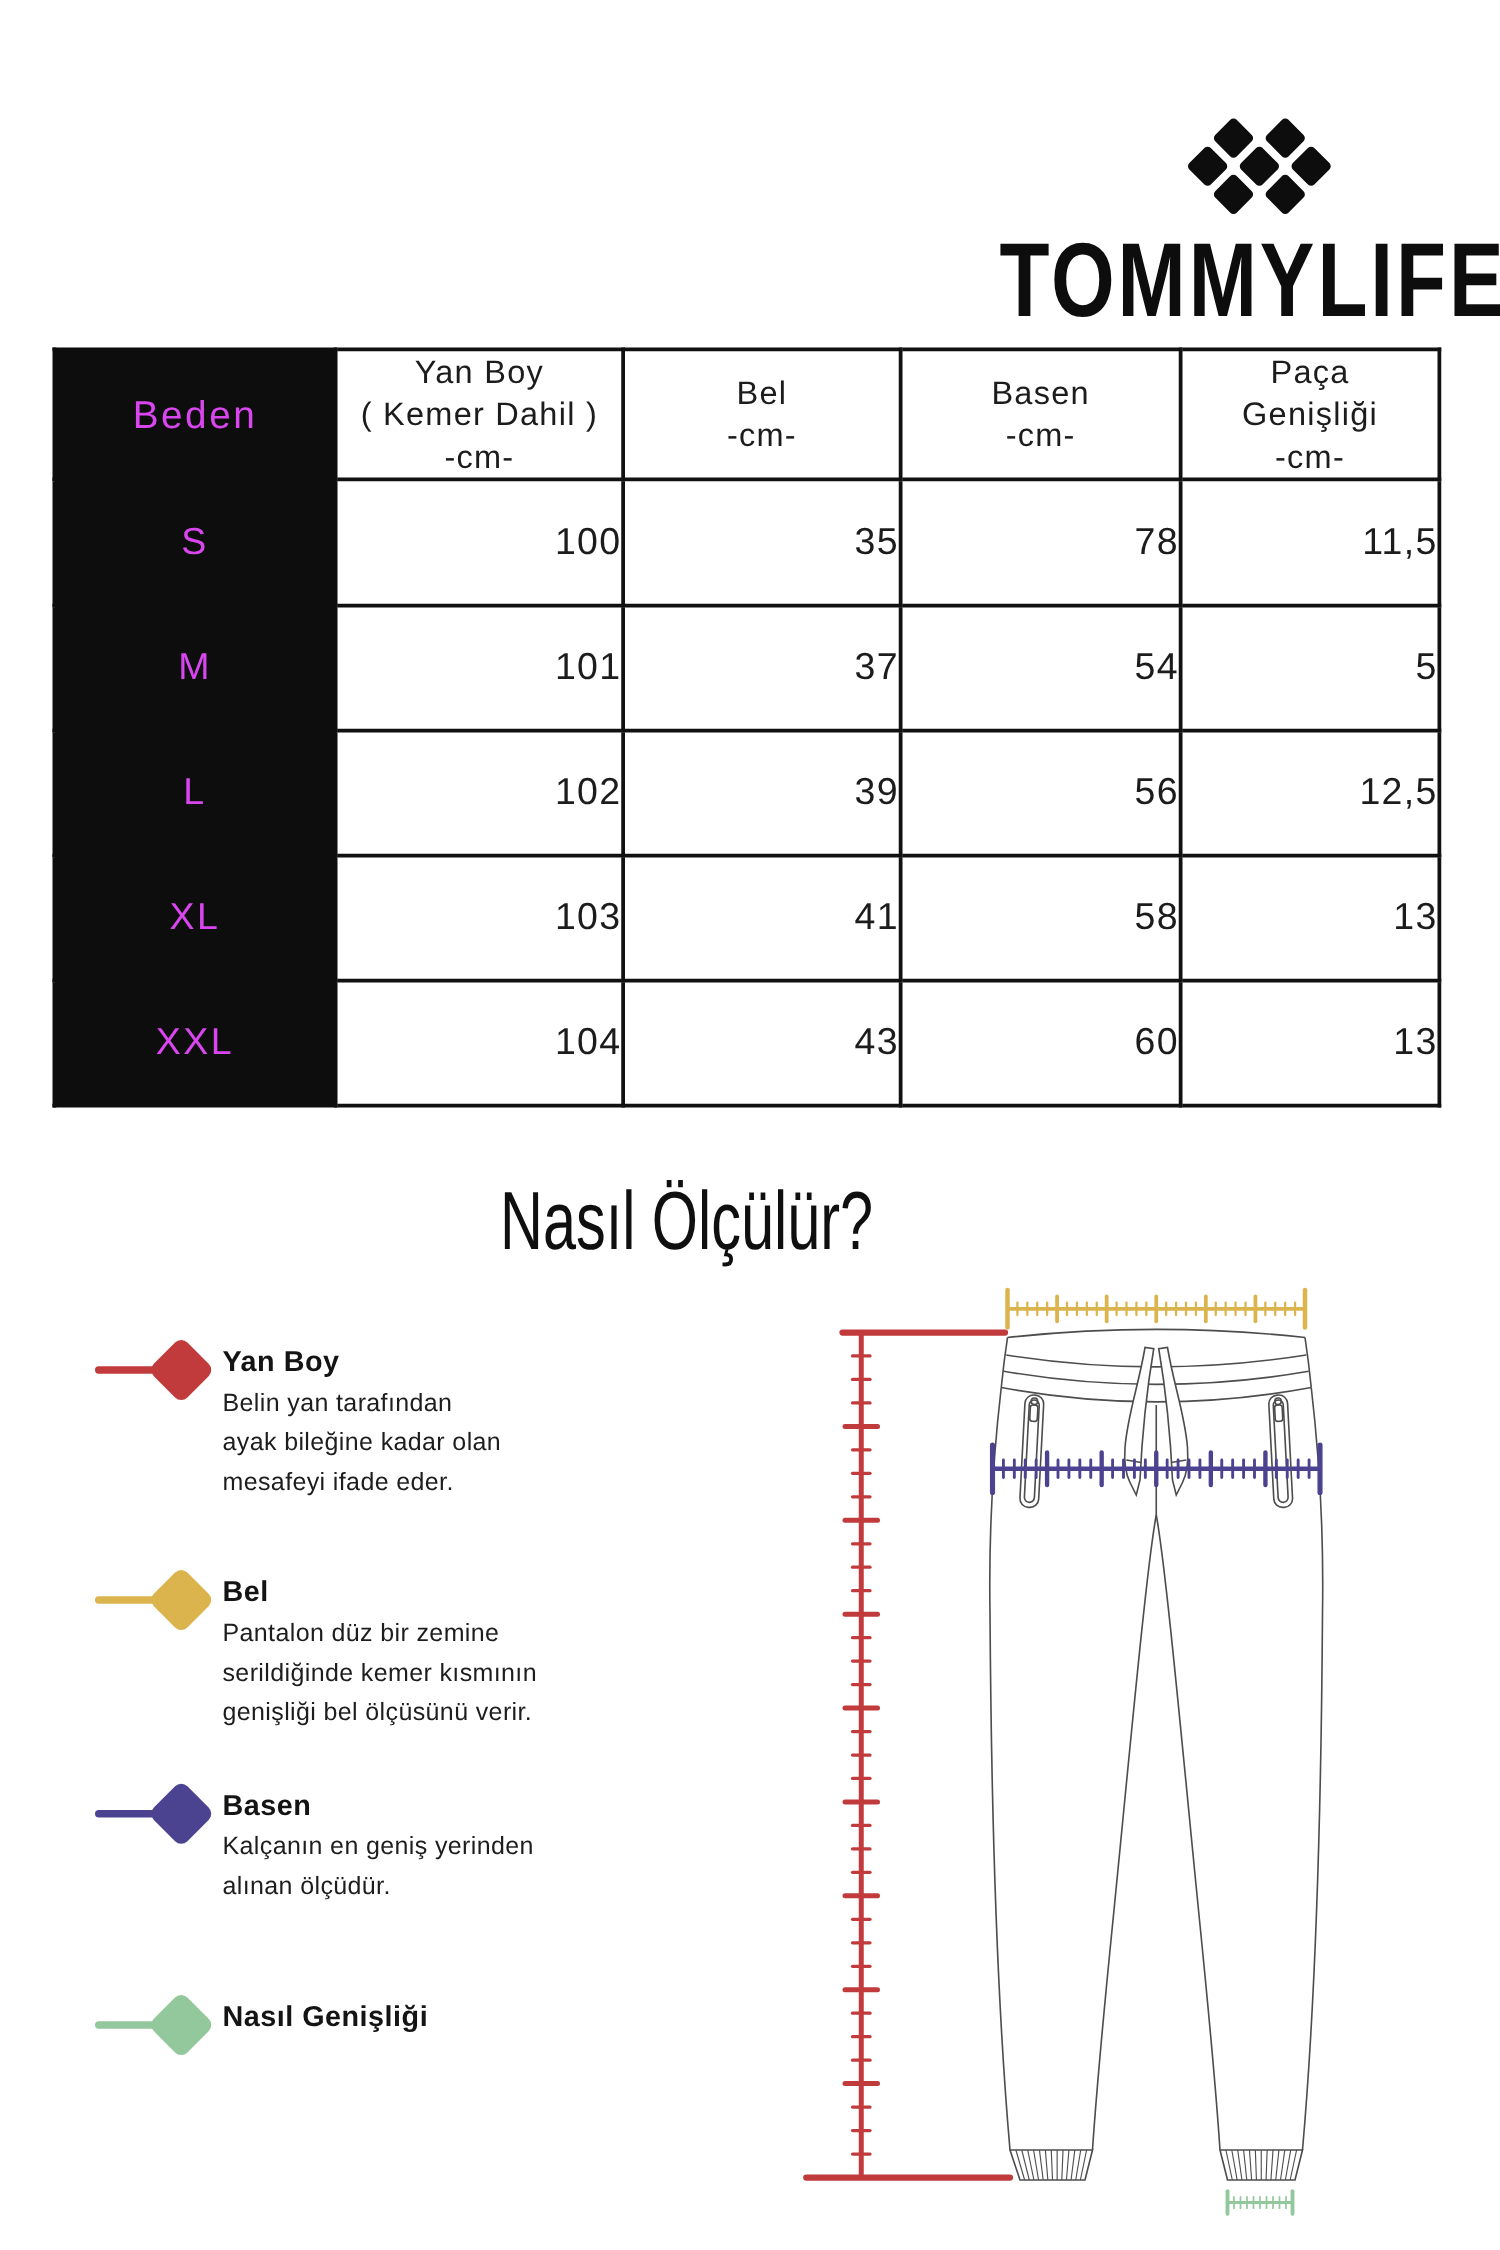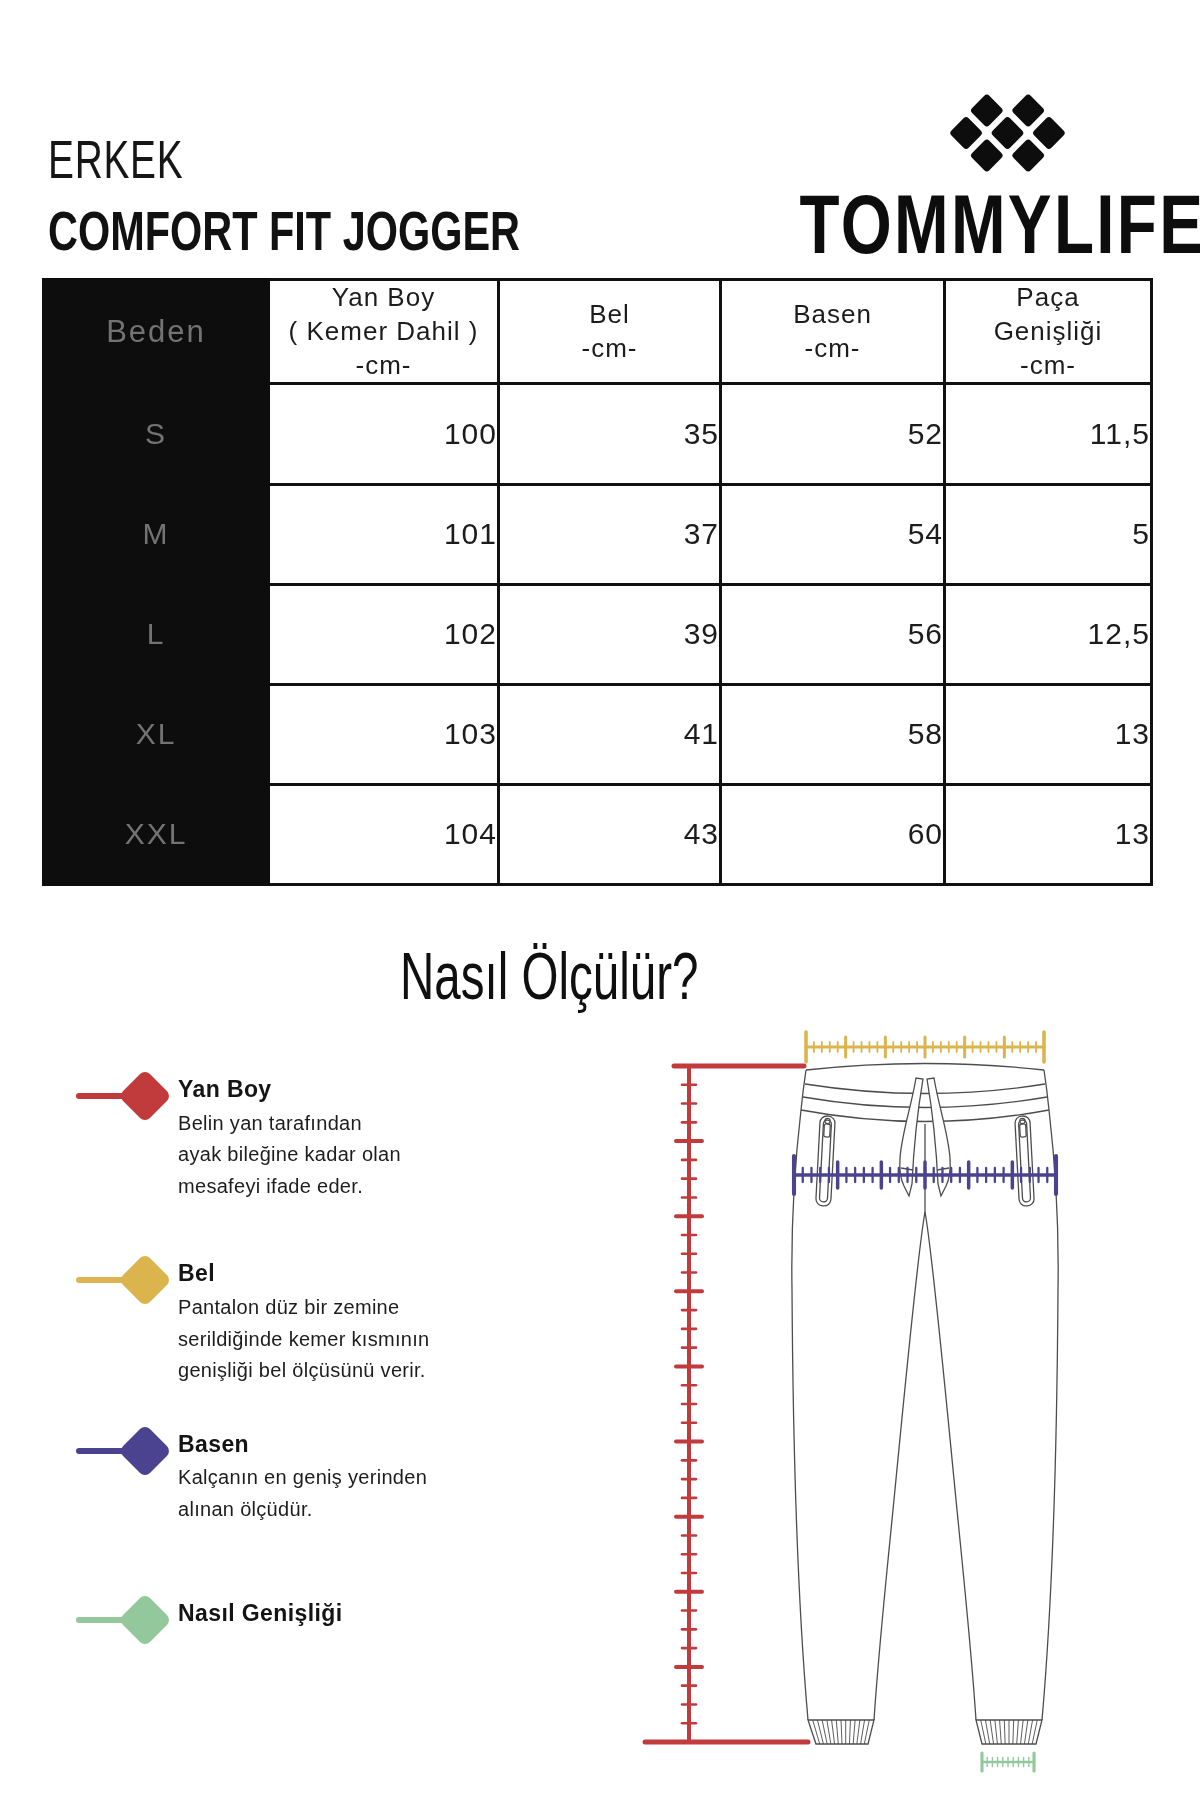"ERKEK" div.brand-left { html: <div> <div>ERKEK</div> <div>COMFORT FIT JOGGER</div> </div> -> none }
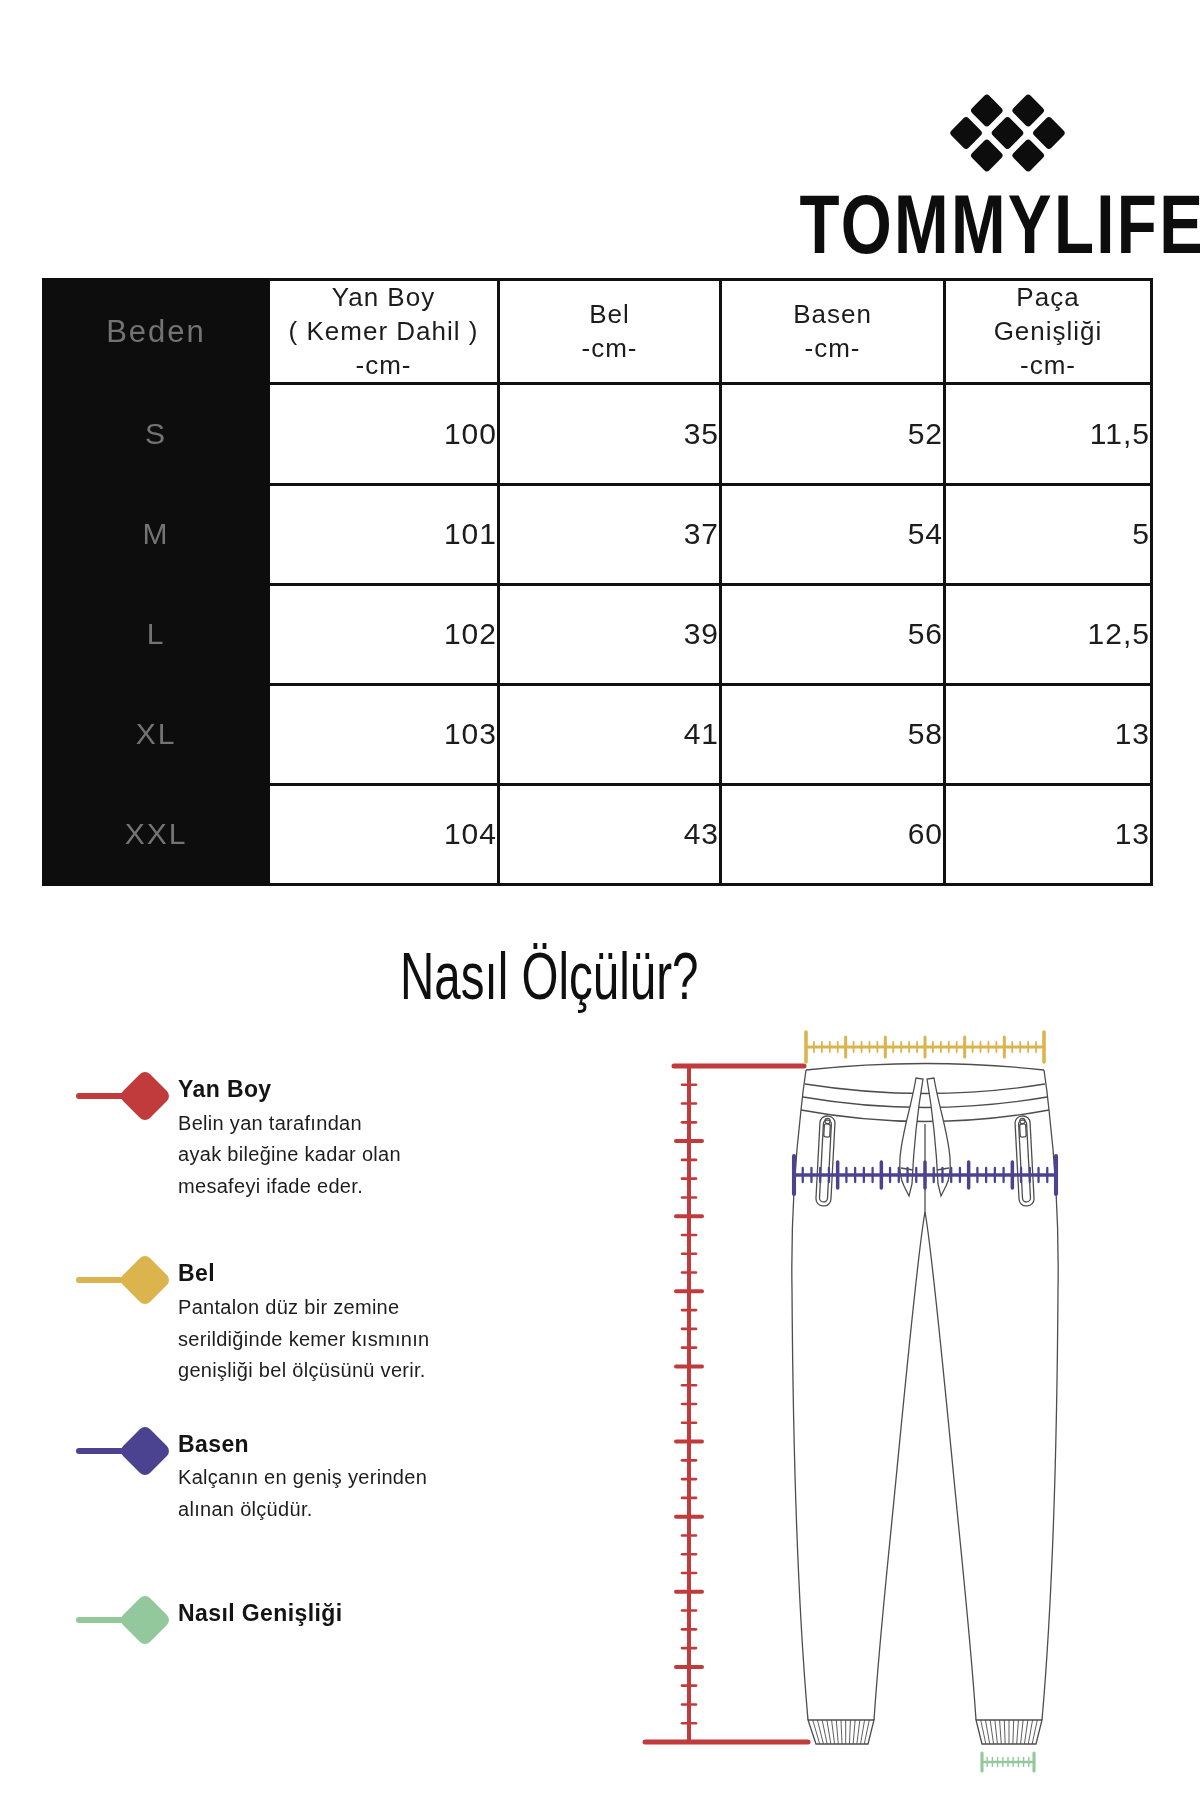"Beden" .size-table .corner,.size-table tbody th { color: #737373 -> #d946ef }
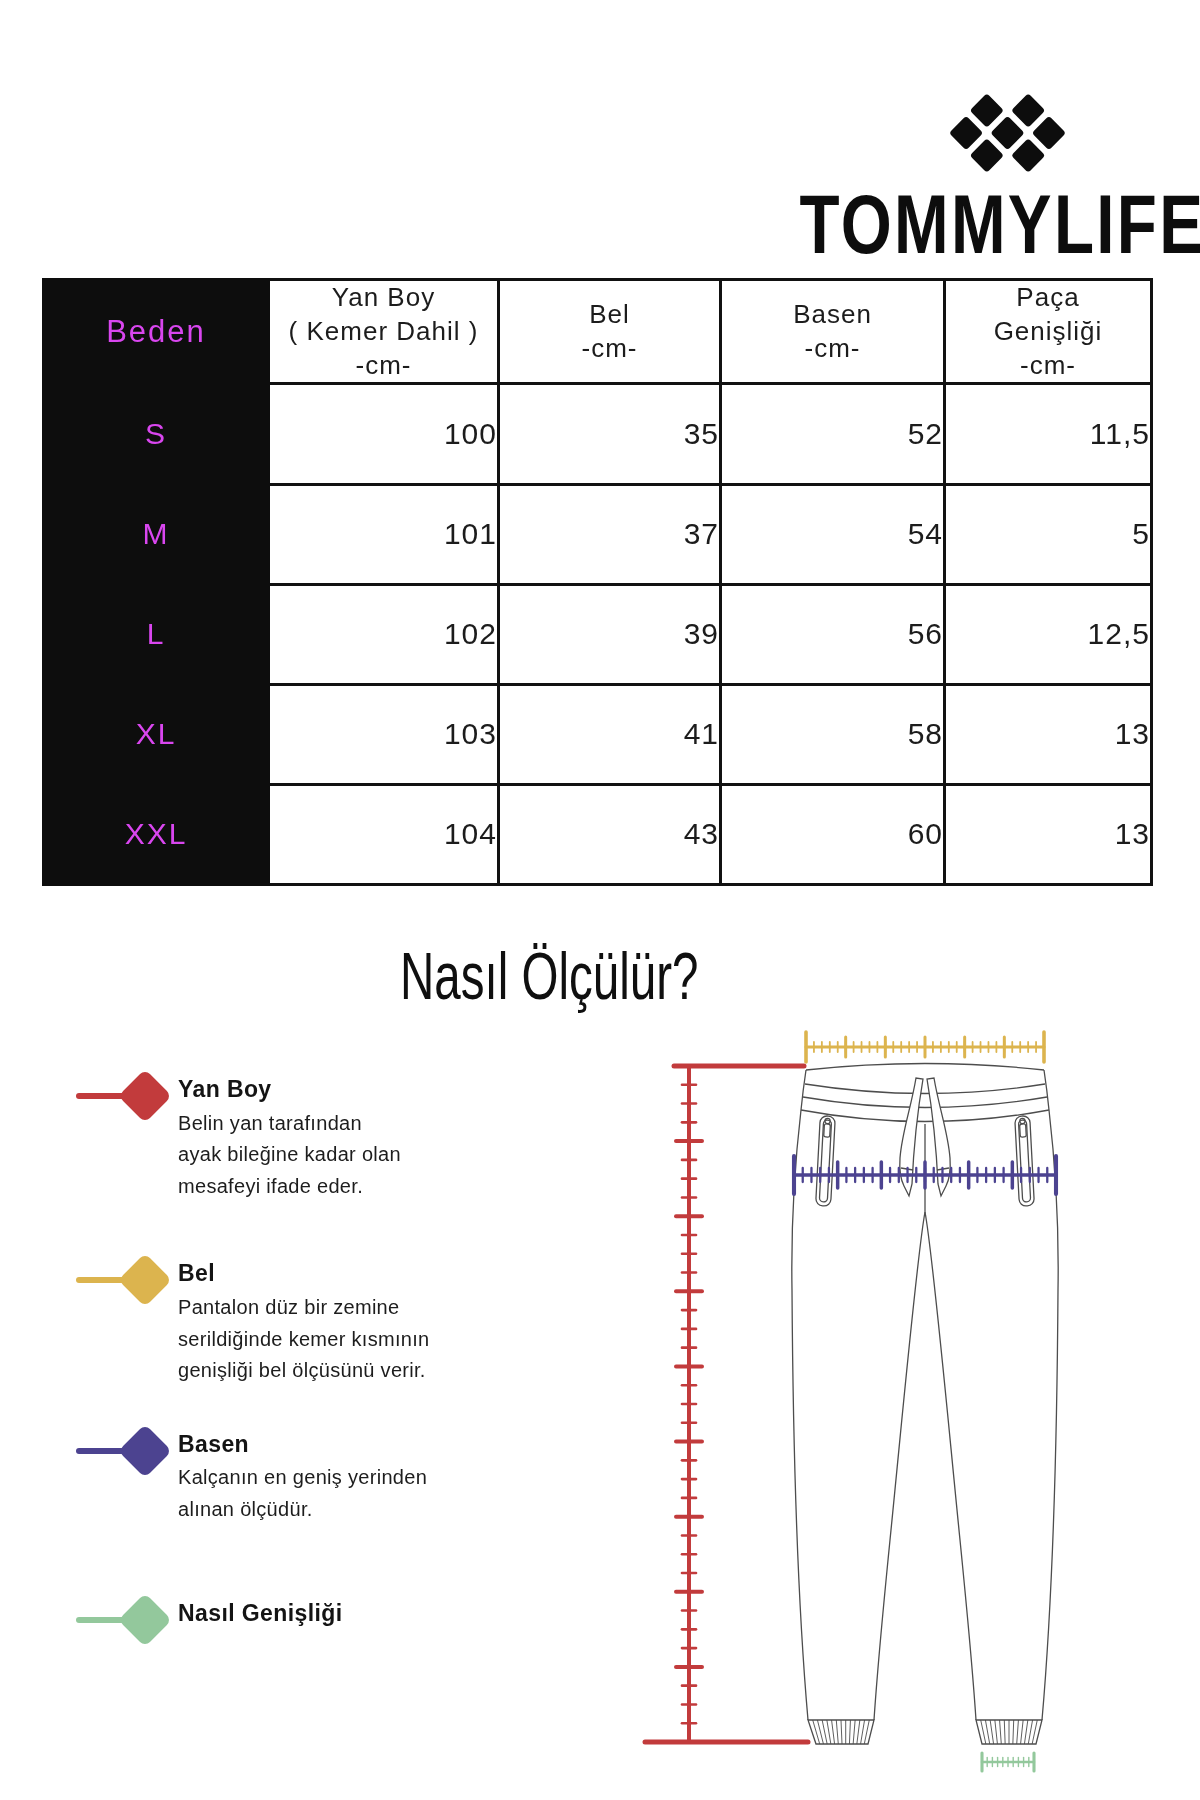"52" td { text: 52 -> 78 }
